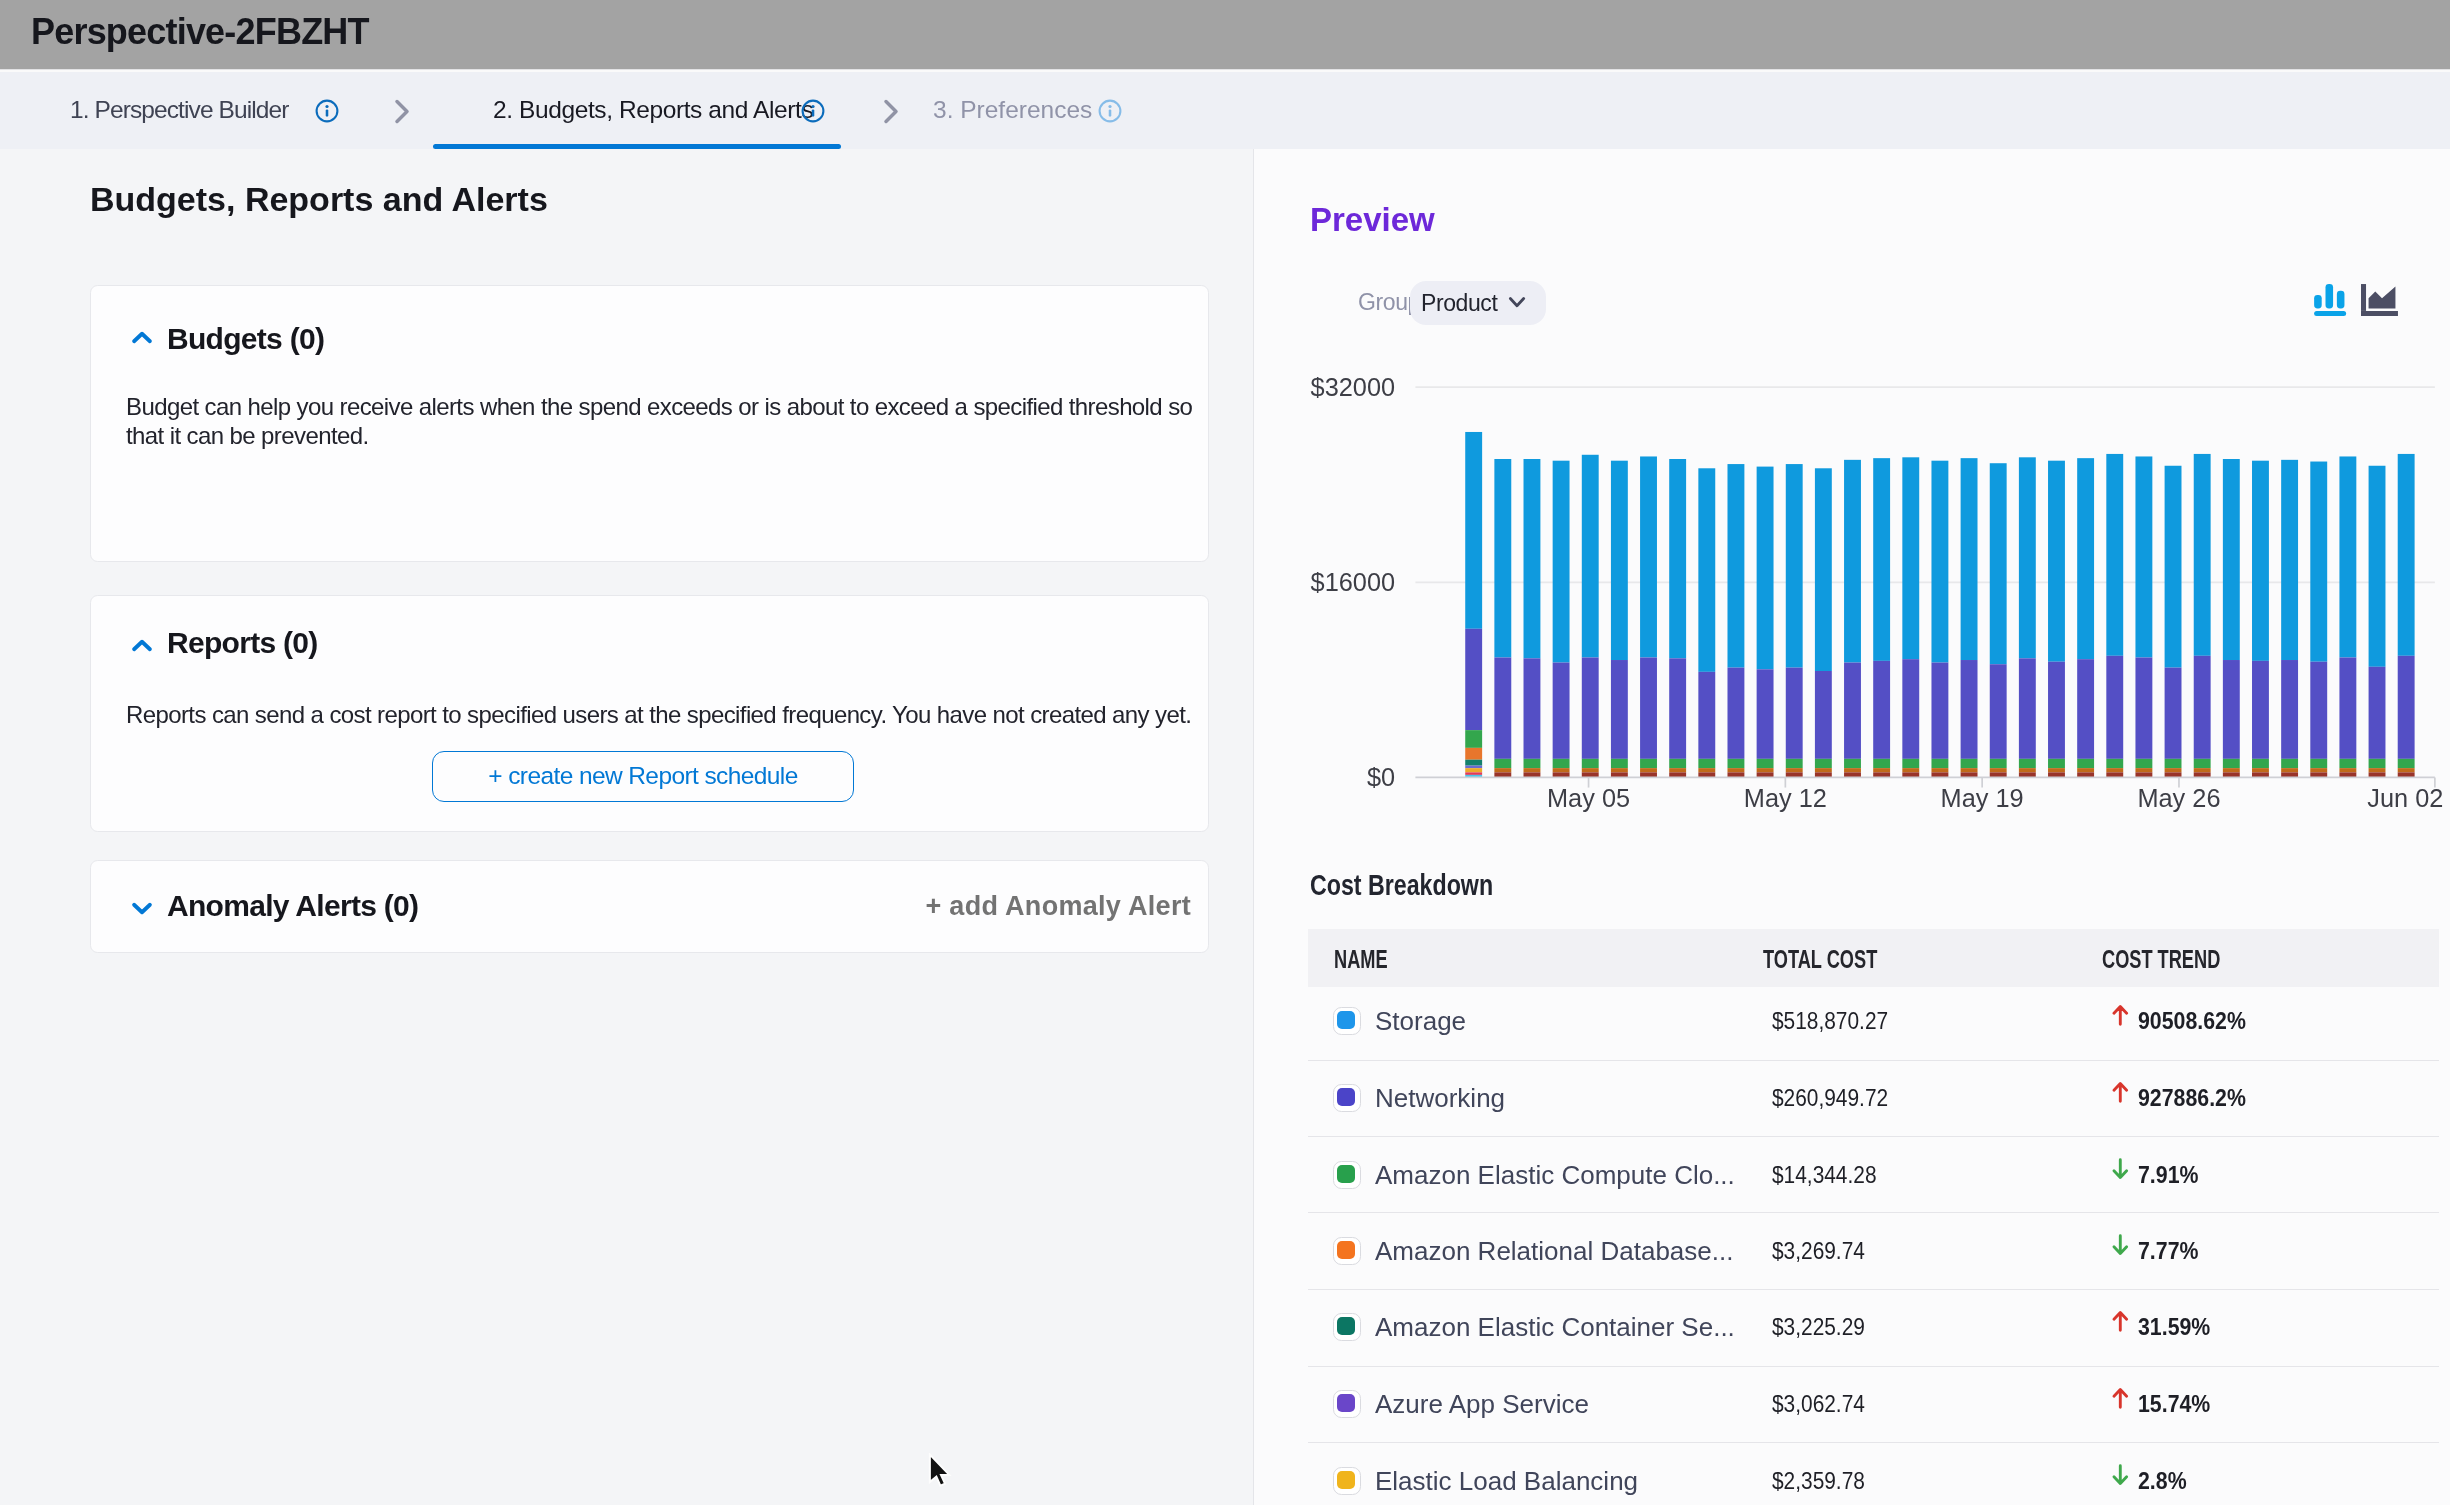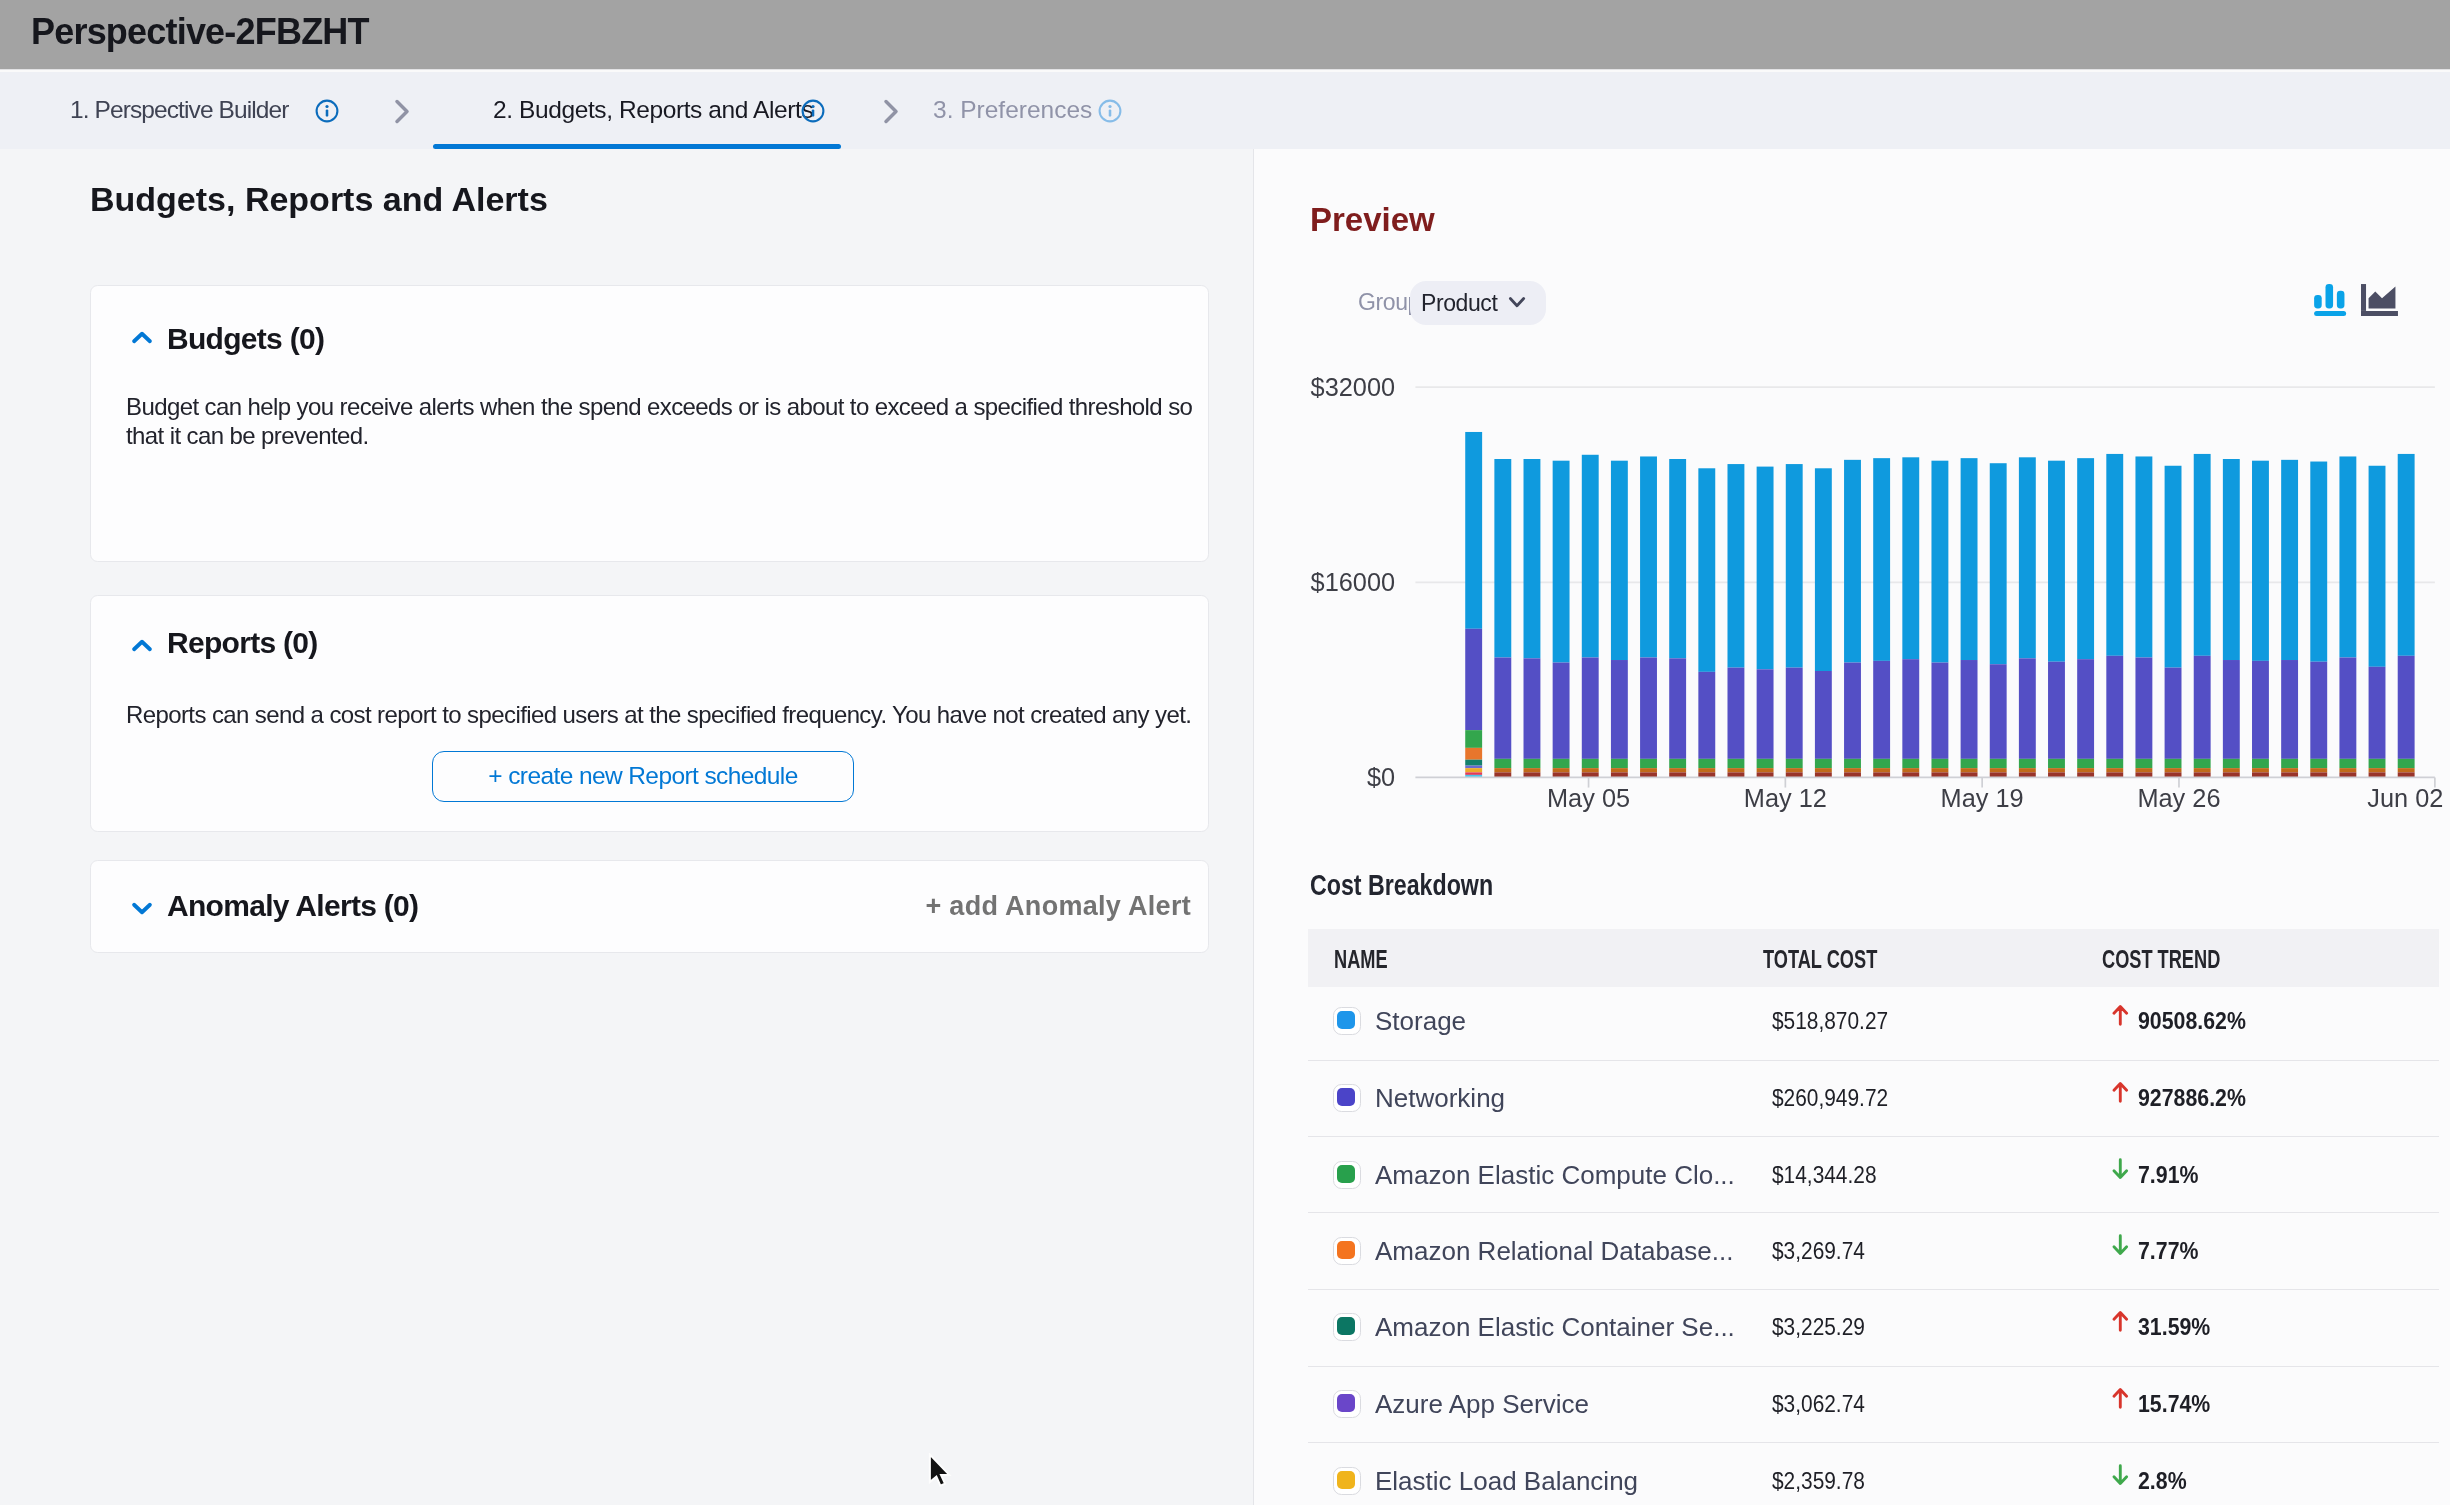"Preview" #right h2 { color: #7f1d1d -> #6d28d9 }
